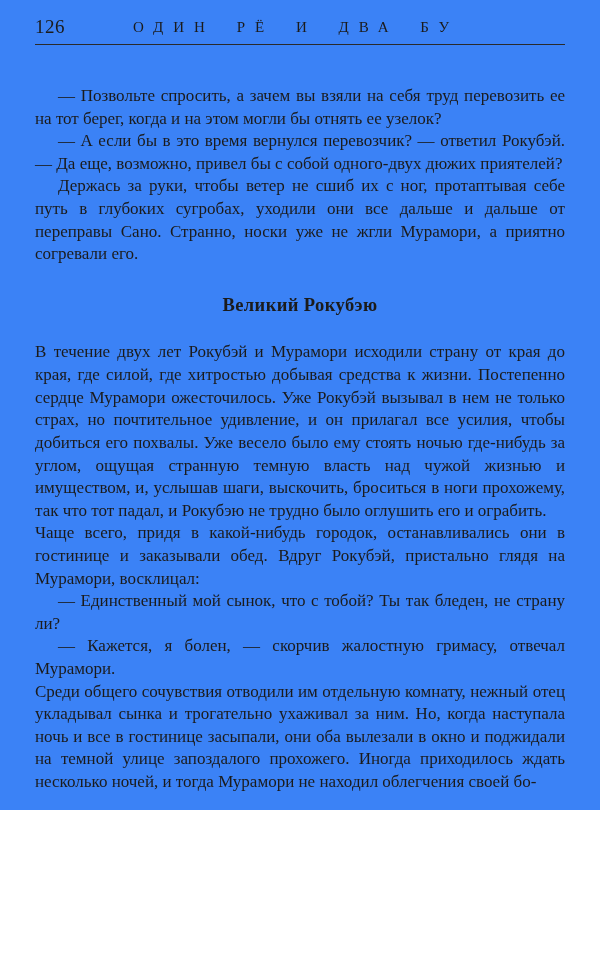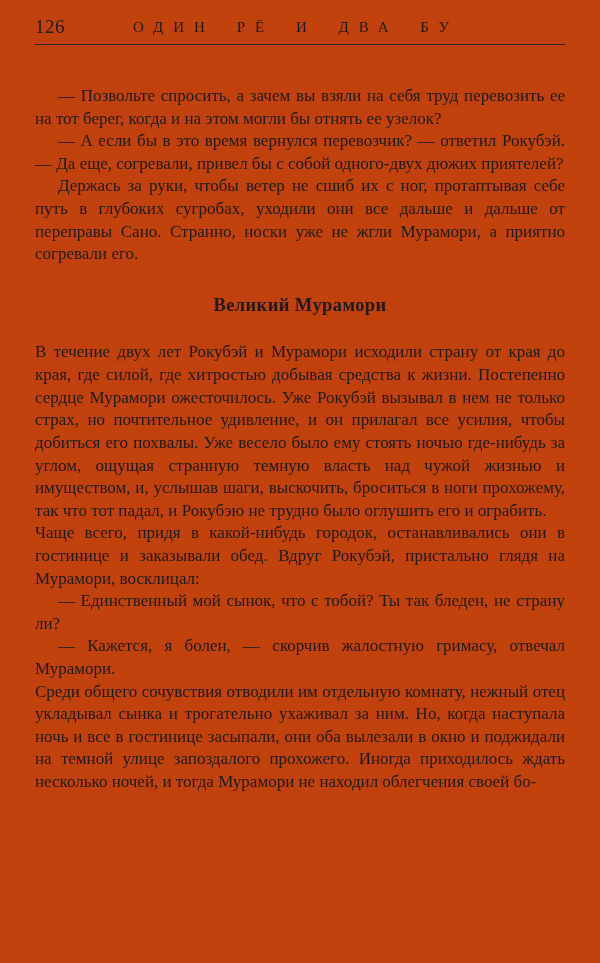"126" .page { background: #c2410c -> #3b82f6; height: 963px -> 810px }
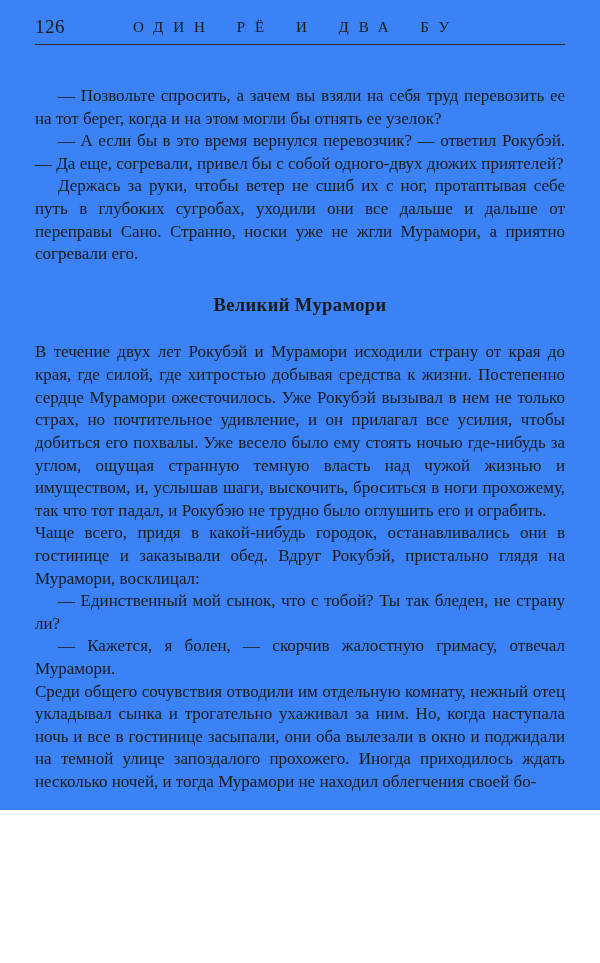"— А если бы в" p.para { text: согревали -> возможно }
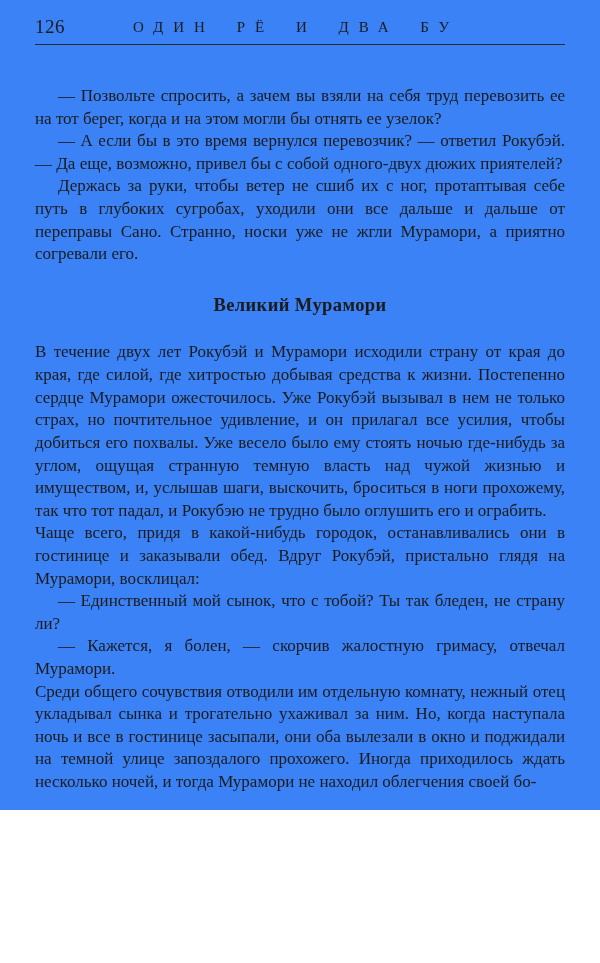"Великий Мурамори" h2.section-heading { text: Мурамори -> Рокубэю }
